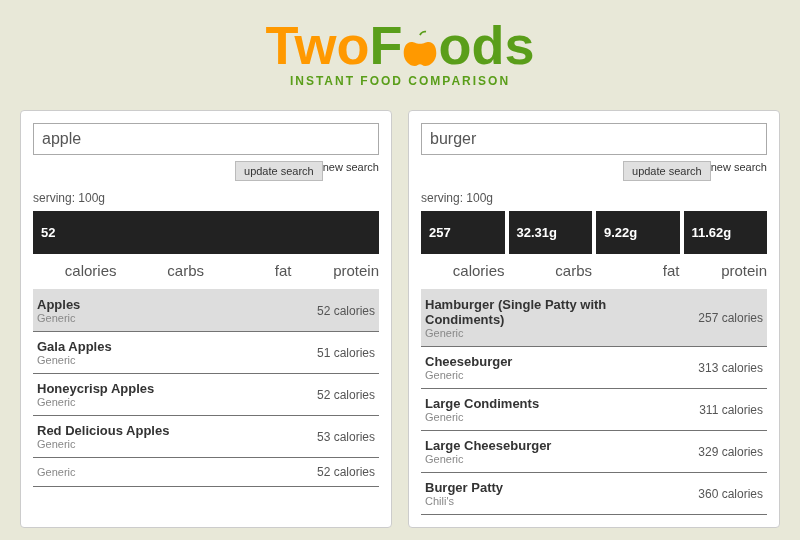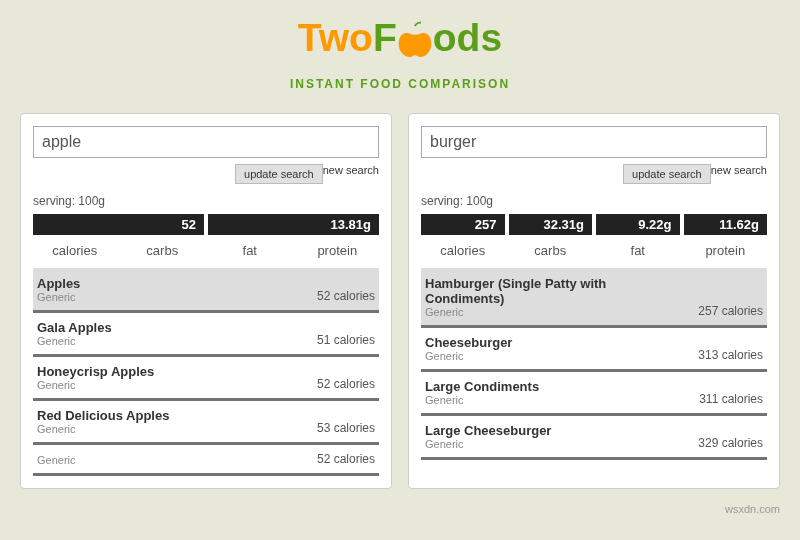"TwoF ods" .logo { font-size: 39px -> 54px }
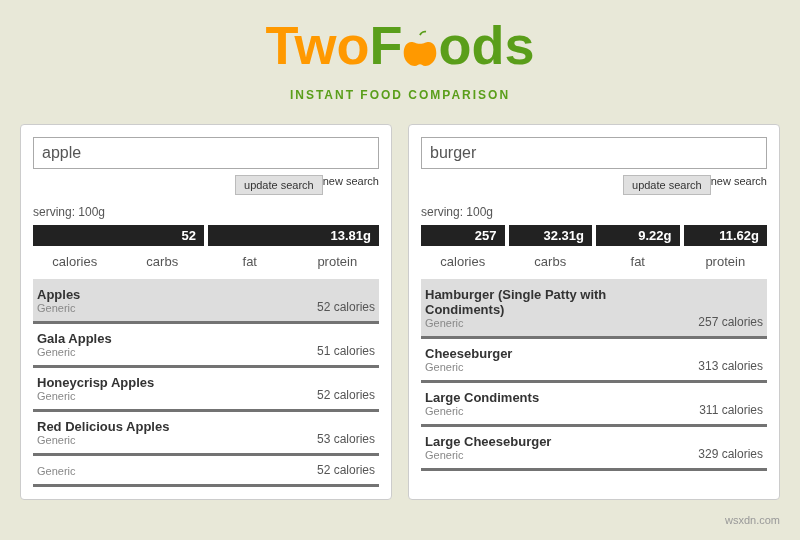"INSTANT FOOD COMPARISON" .tagline { margin-top: 16px -> 2px }
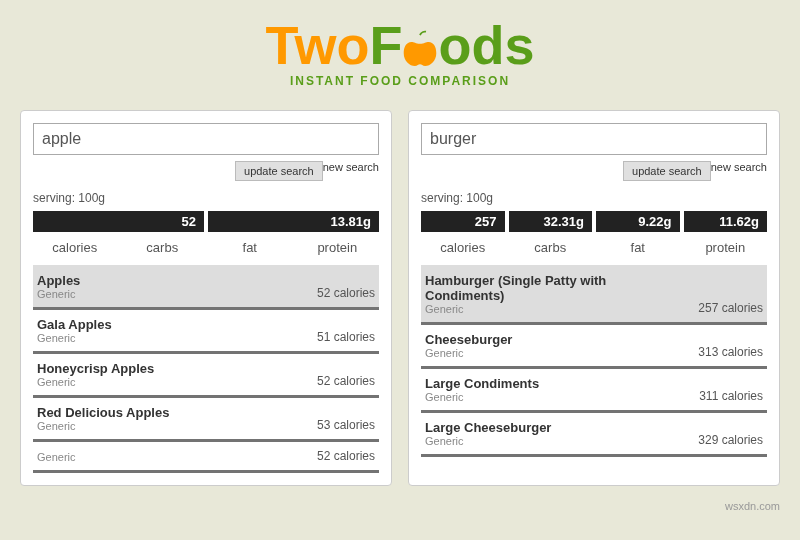"52" .nutrition-box { padding: 3px 8px -> 14px 8px; text-align: right -> left }
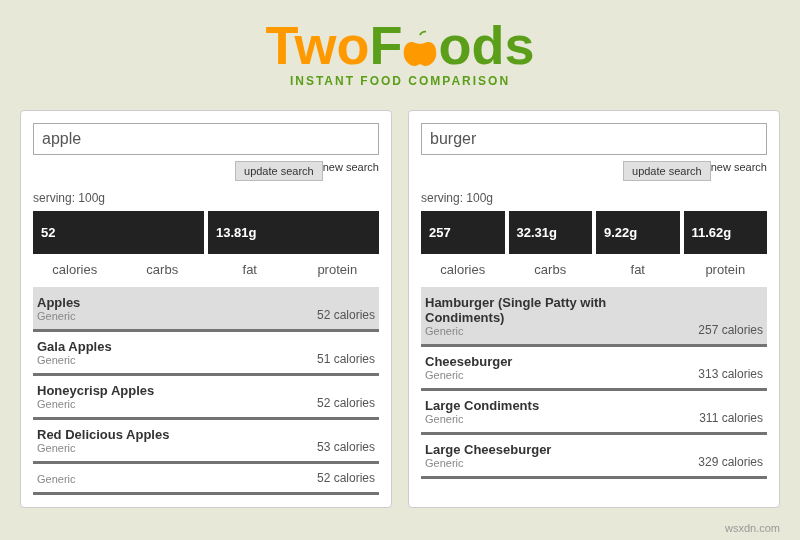"13.81g" div.nutrition-box { html: <div>13.81g</div> -> none }
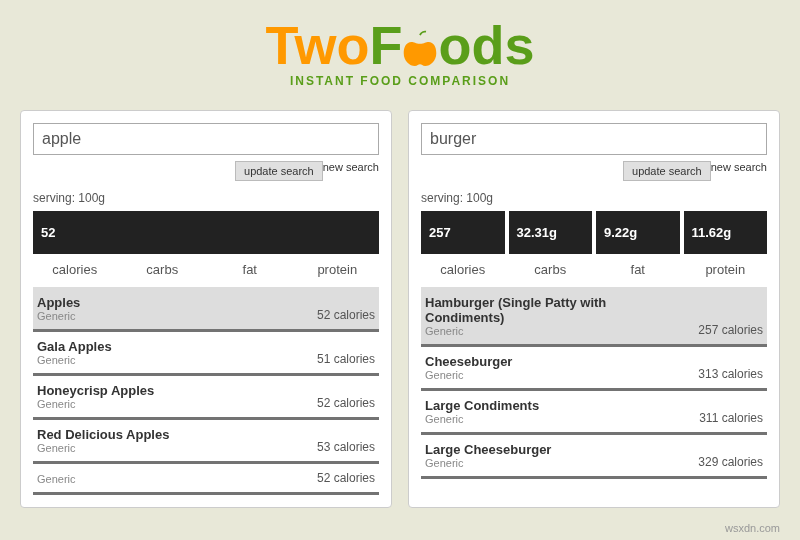"calories" .nutrition-label { font-size: 13px -> 15px; text-align: center -> right }
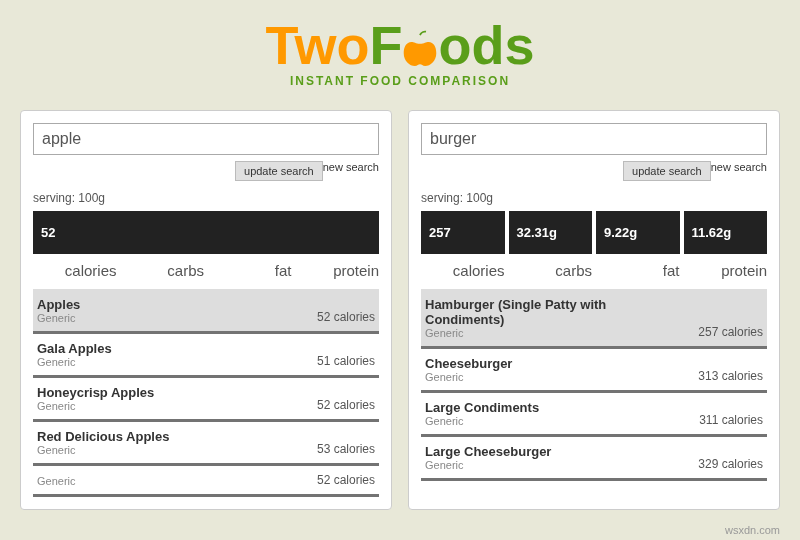"Apples" .food-item { align-items: flex-end -> center; border-bottom: 3px solid #737373 -> 1px solid #737373 }
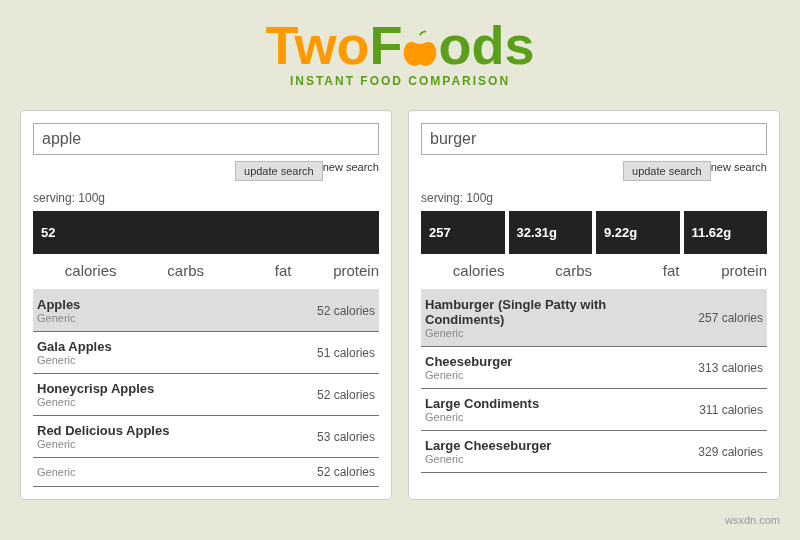"Burger Patty" div.food-item { html: none -> <div> <div> <div>Burger Patty</div> <div>Chili's</div> </div> <div>360 calories</div> </div> }
